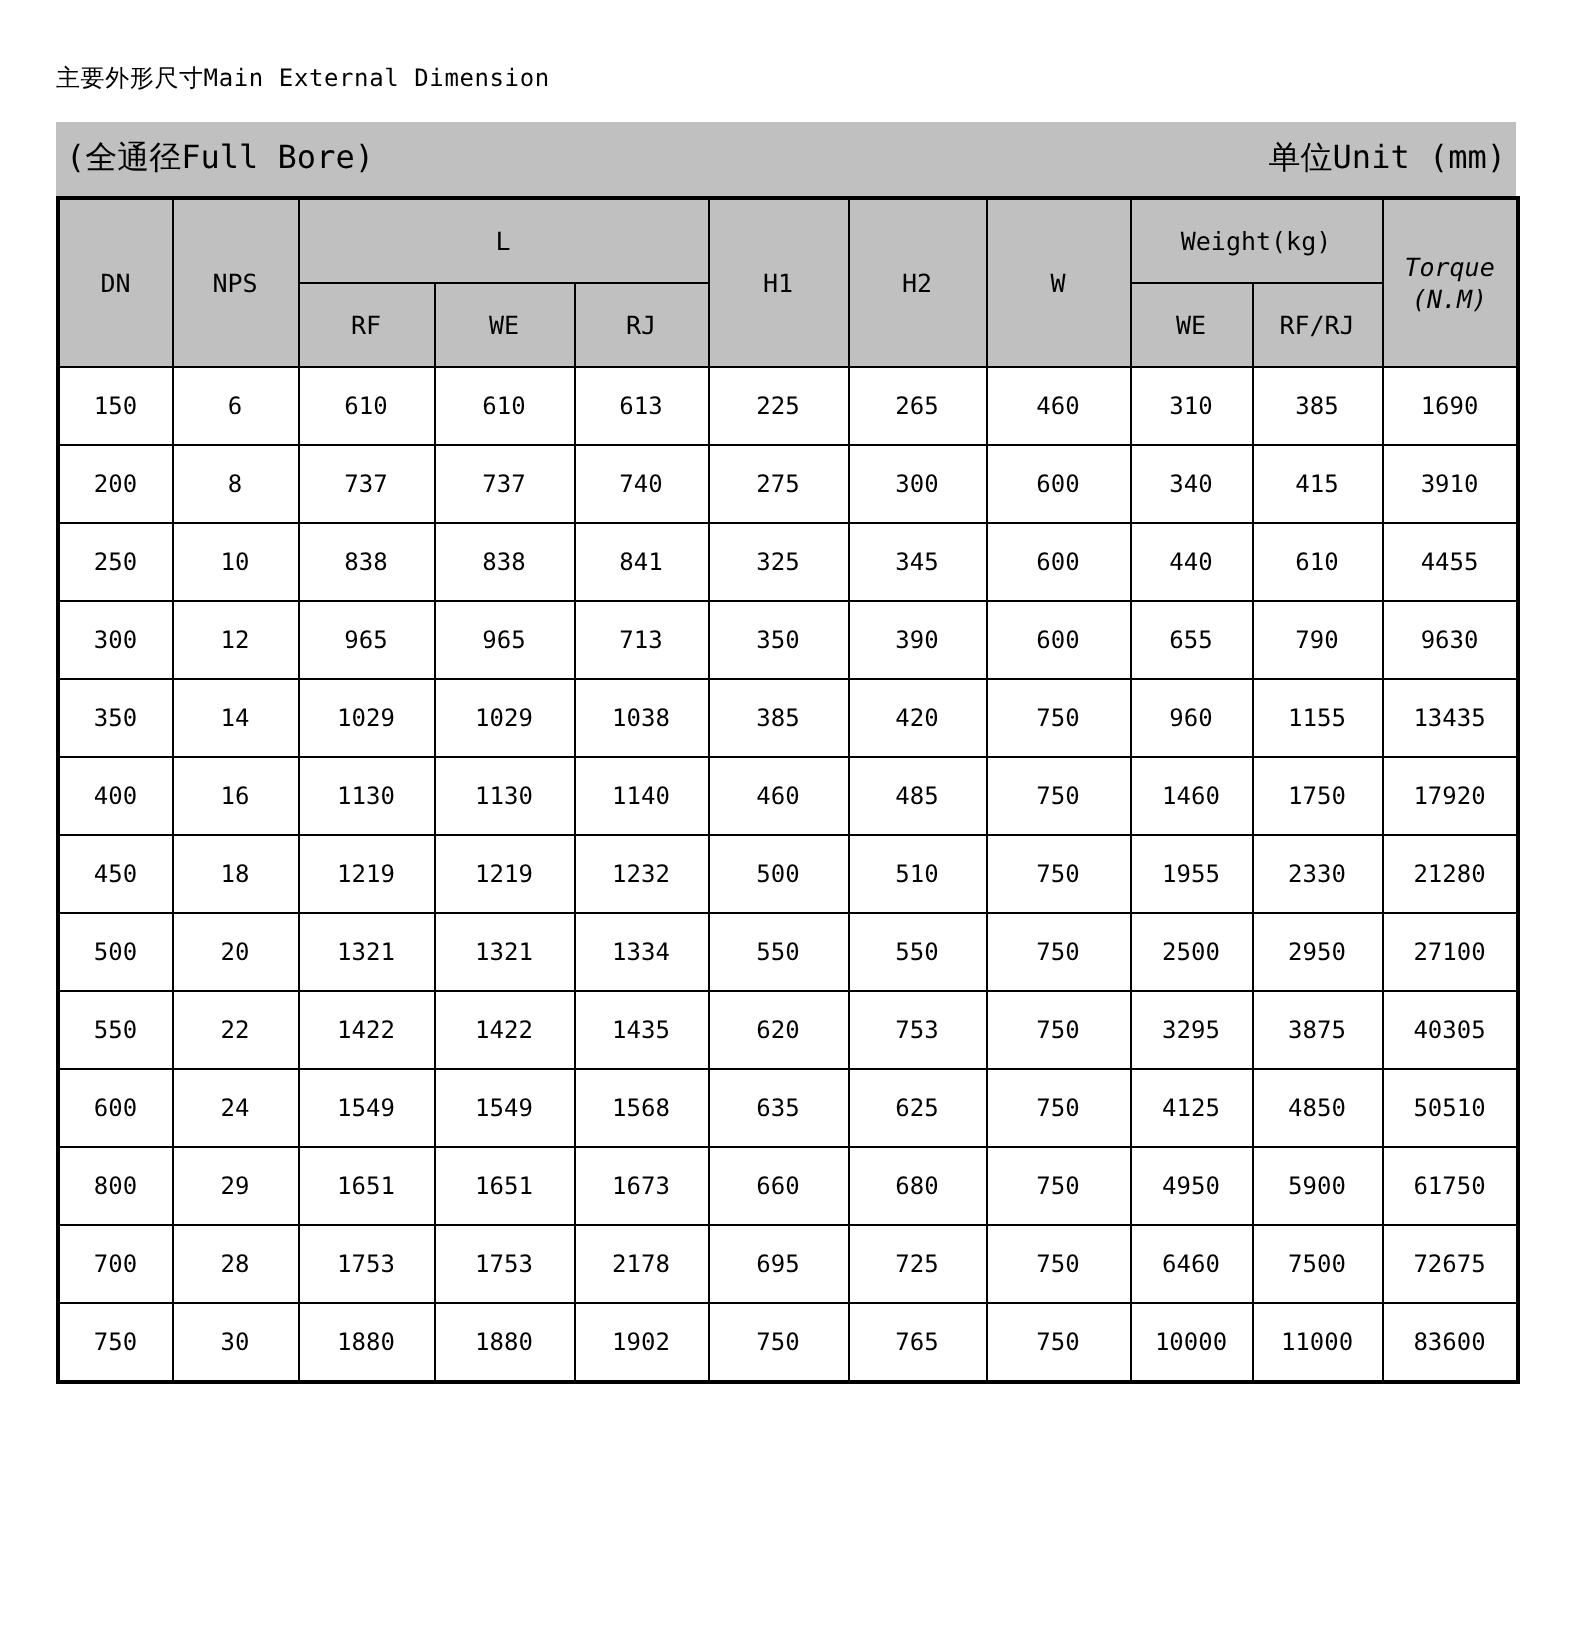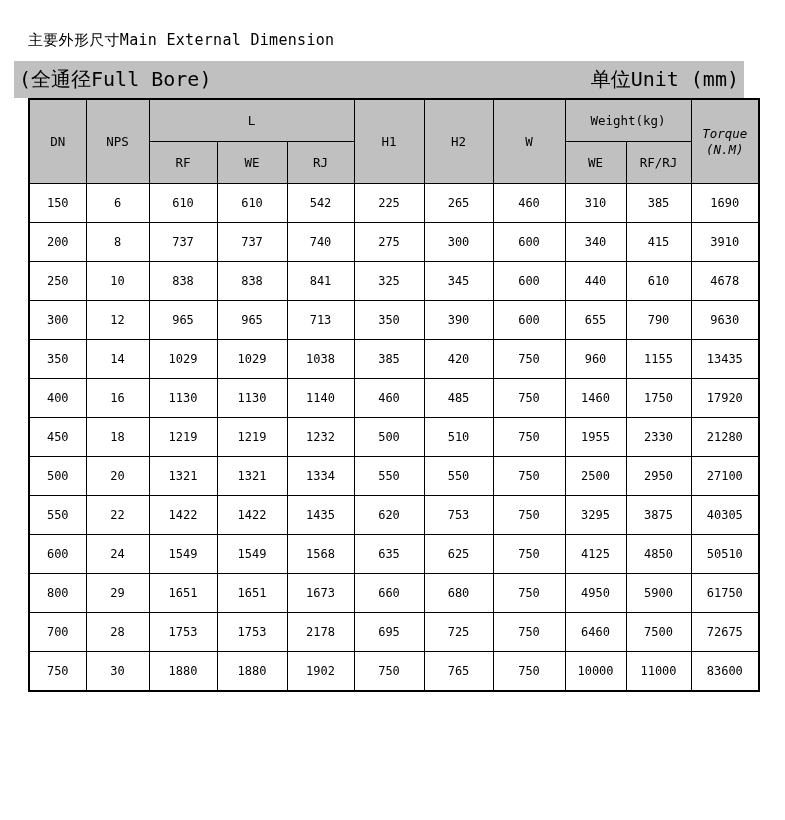"主要外形尺寸Main External Dimension" .titlebar { font-size: 15px -> 12px }
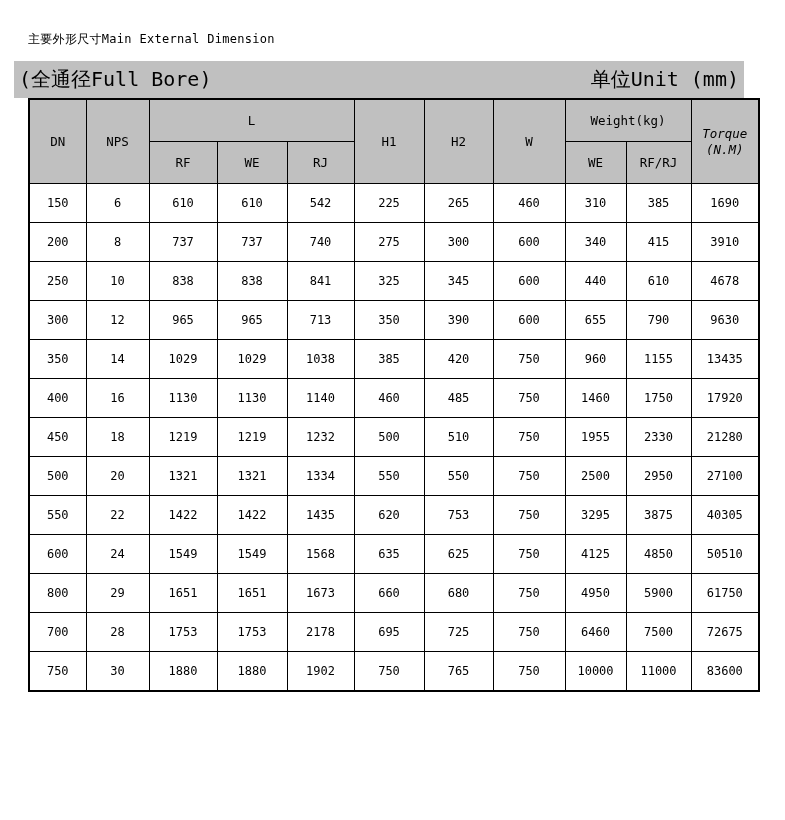"(全通径Full Bore)" .graybar { font-size: 20px -> 16px; left: 14px -> 28px }
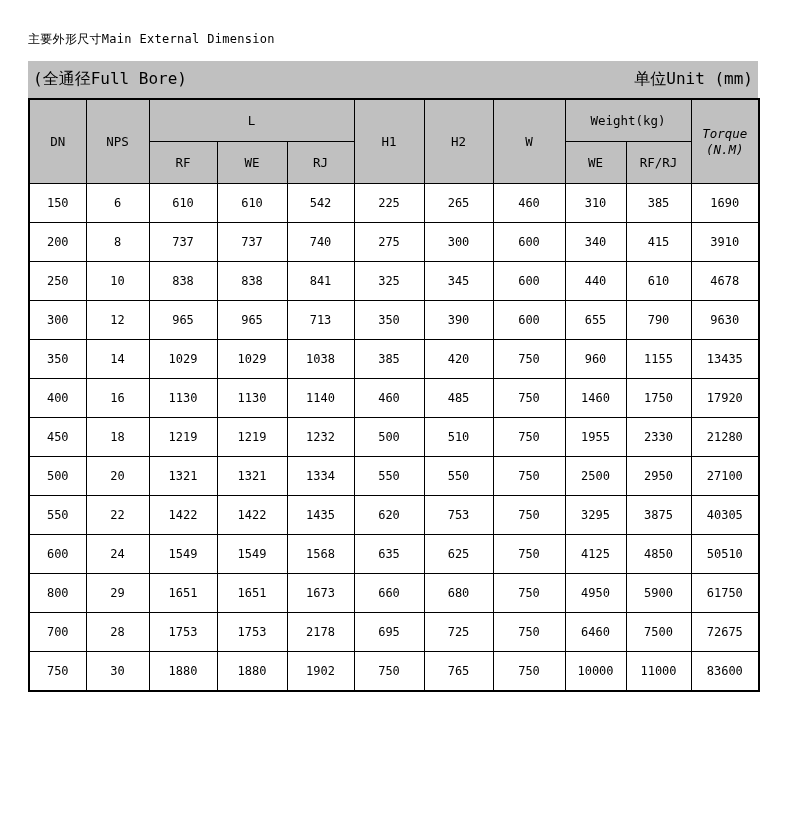"542" td { text: 542 -> 613 }
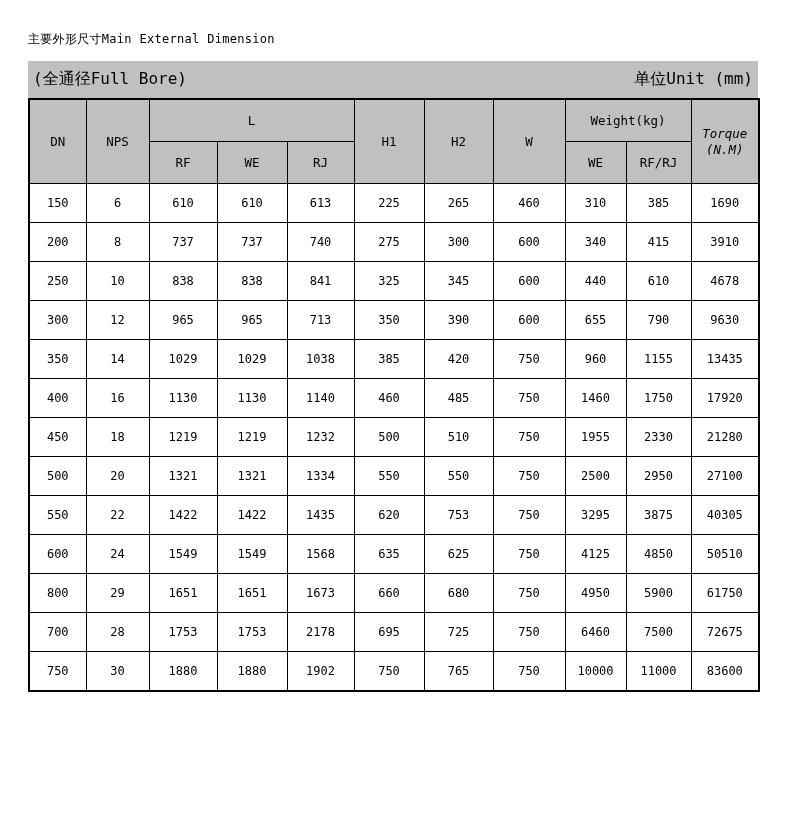"4678" td { text: 4678 -> 4455 }
